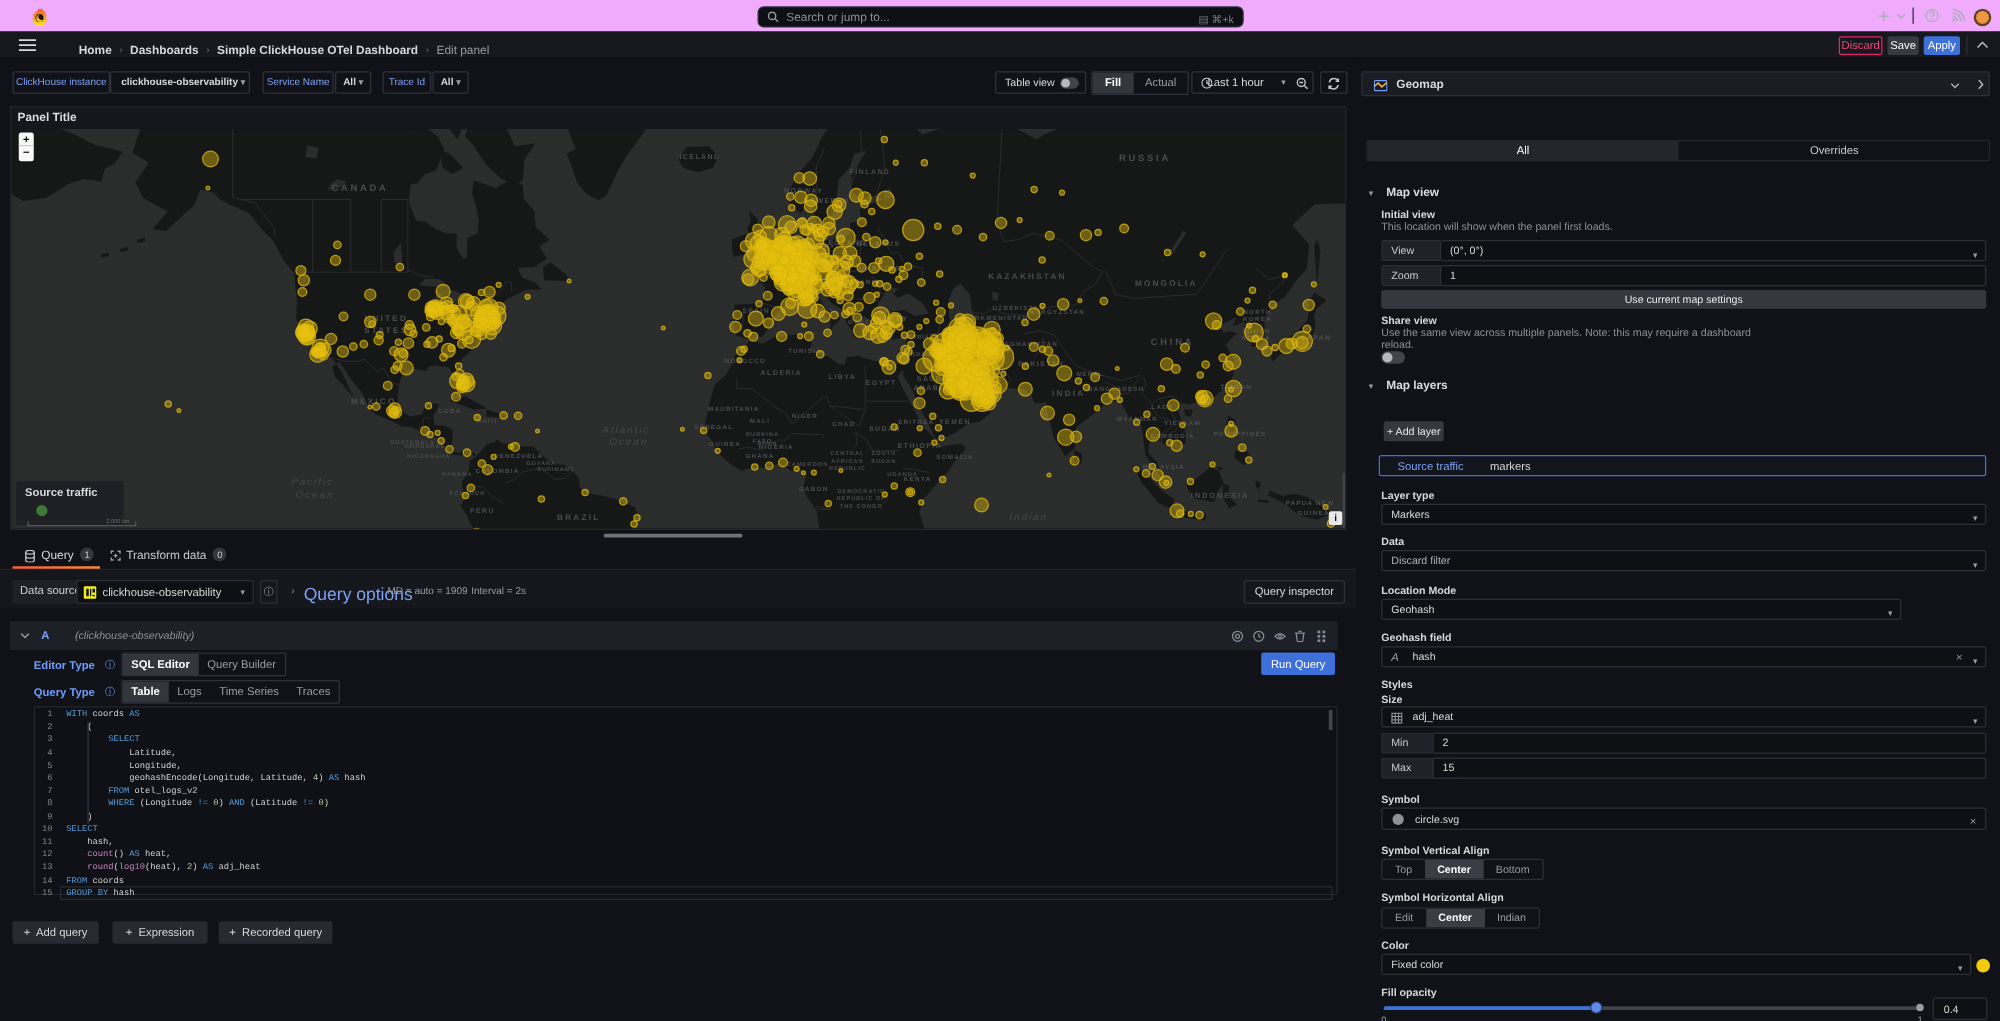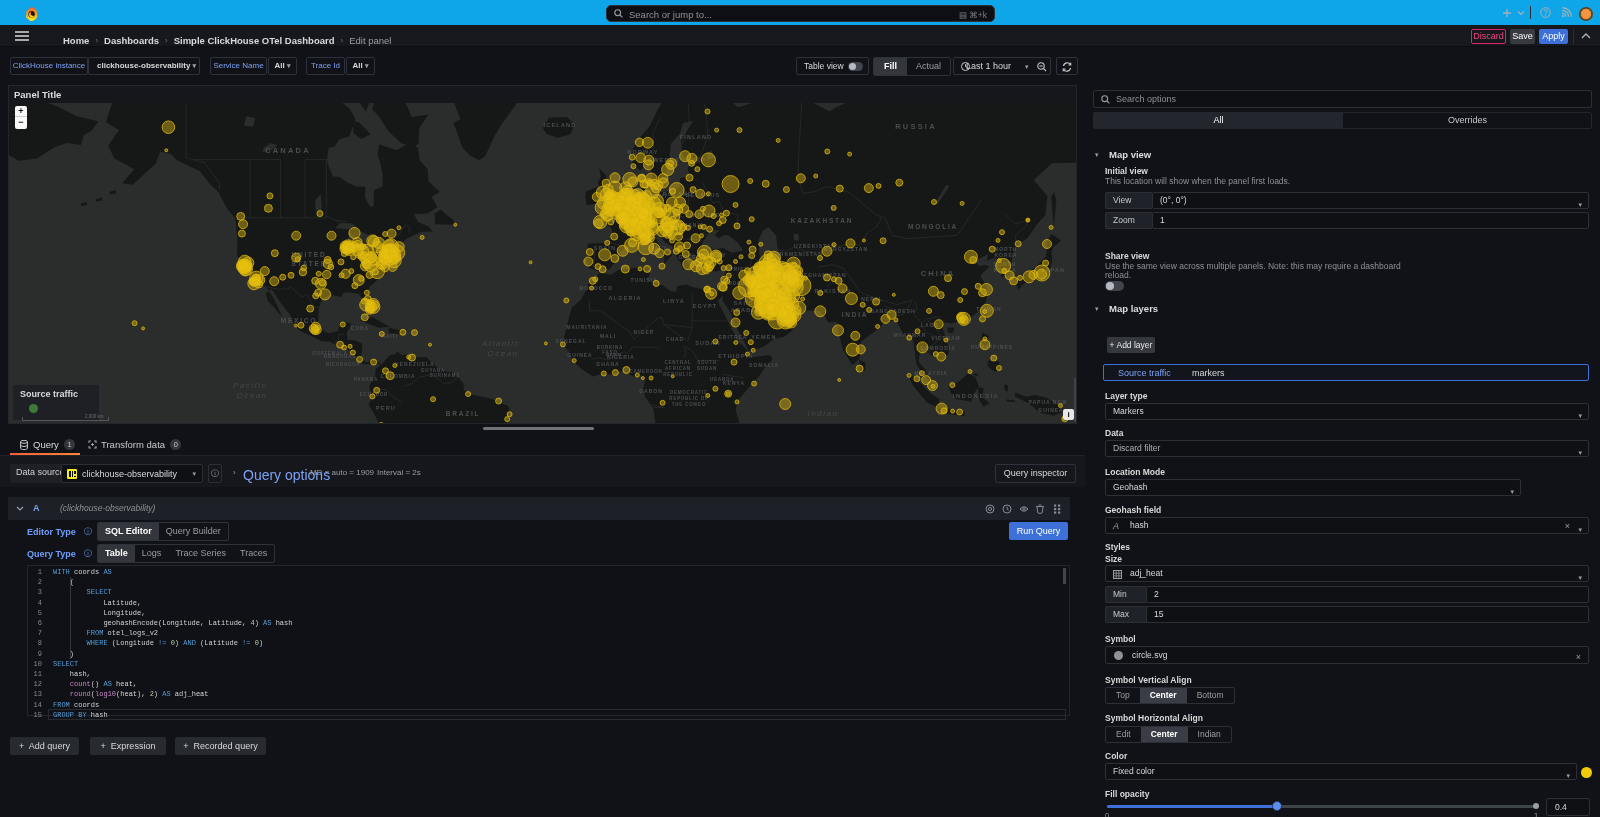"Search or jump to..." #topnav { background: #0ea5e9 -> #f0abfc }
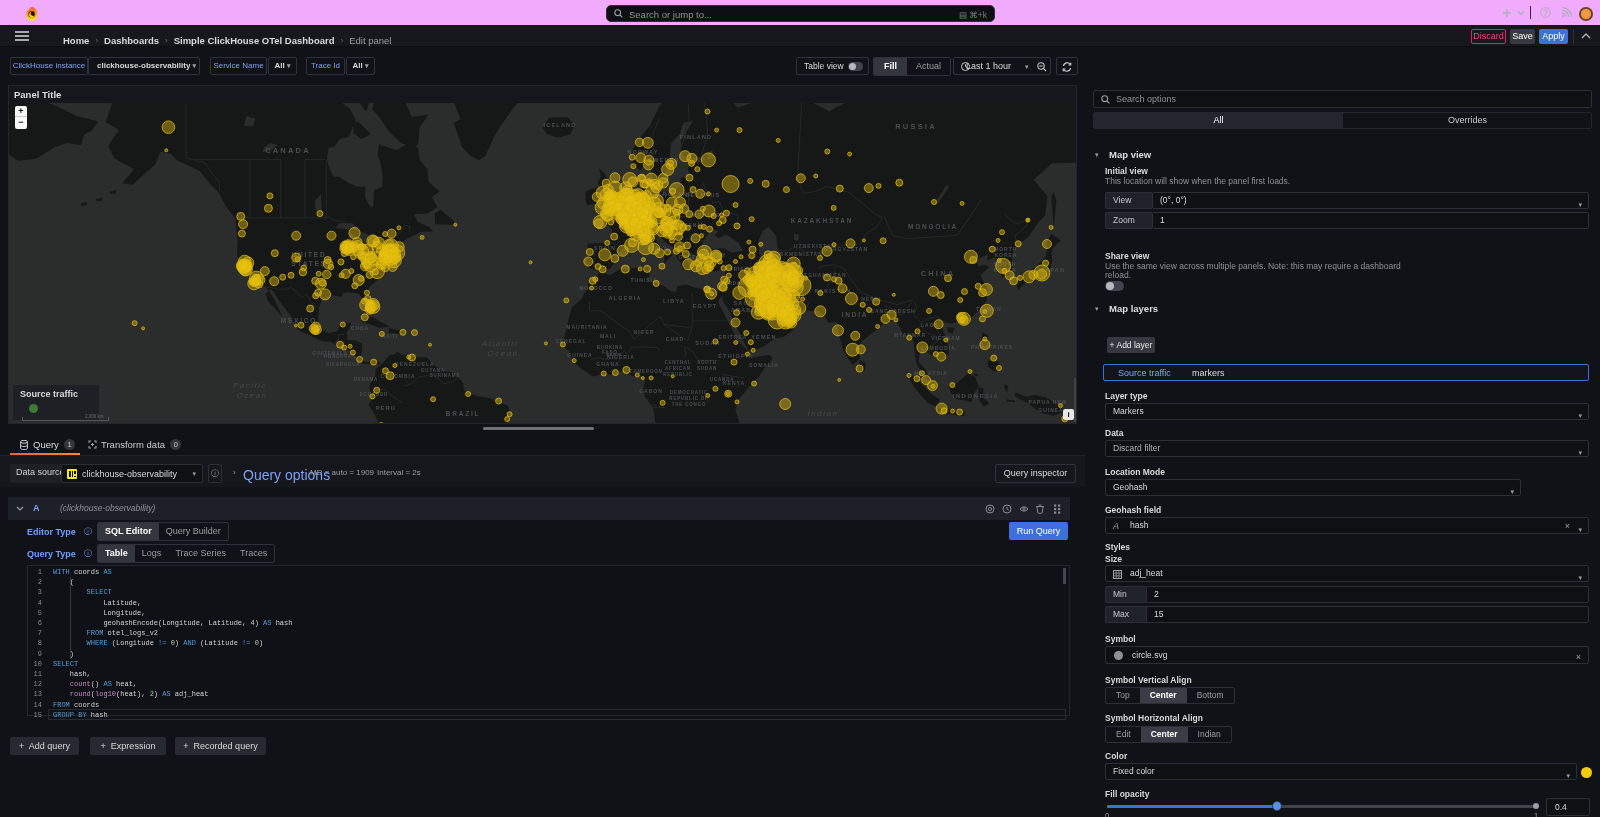"Geomap" div { html: none -> <div> <svg> <rect></rect> <path></path> </svg> <span>Geomap</span> <svg> <path></path> </svg> <svg> <path></path> </svg> </div> }
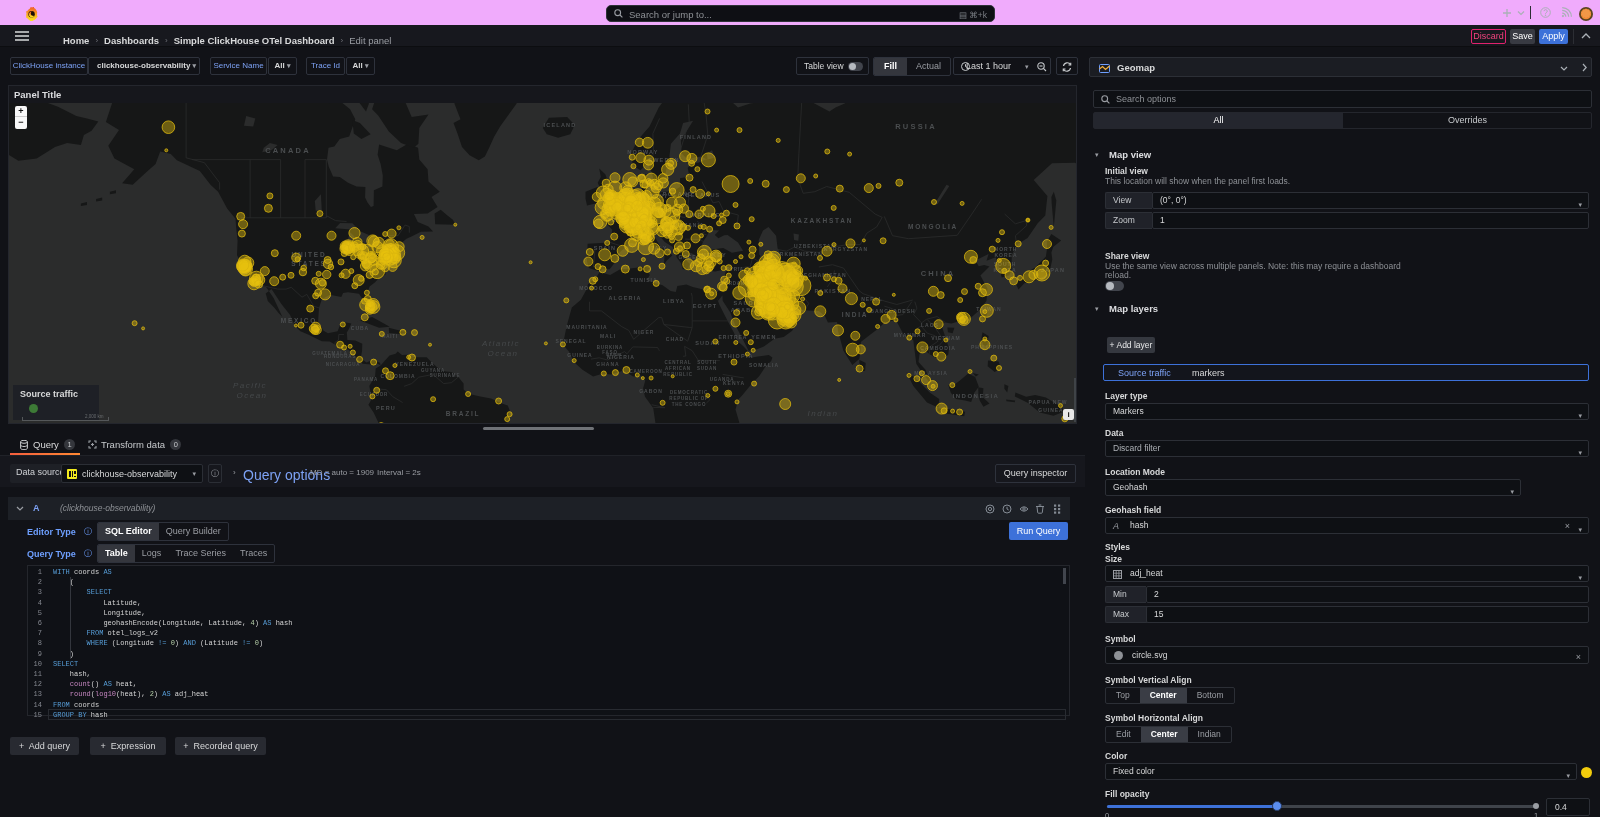"Search options" div { html: <div> <svg> <circle></circle> <line></line> </svg> <span>Search options</span> </div> -> none }
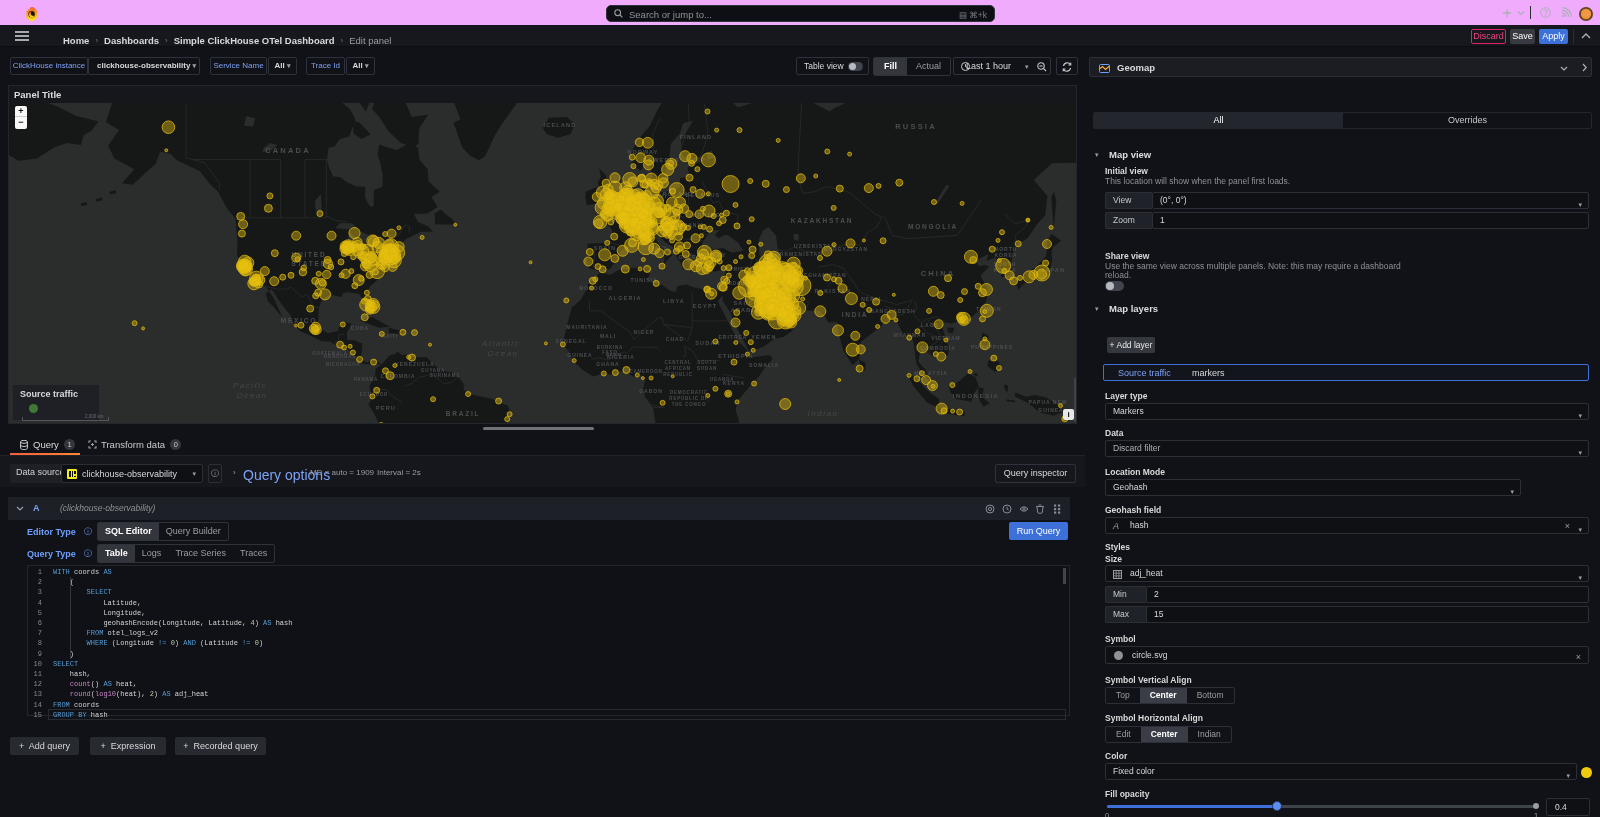"Use current map settings" div.sbutton { html: none -> <div>Use current map settings</div> }
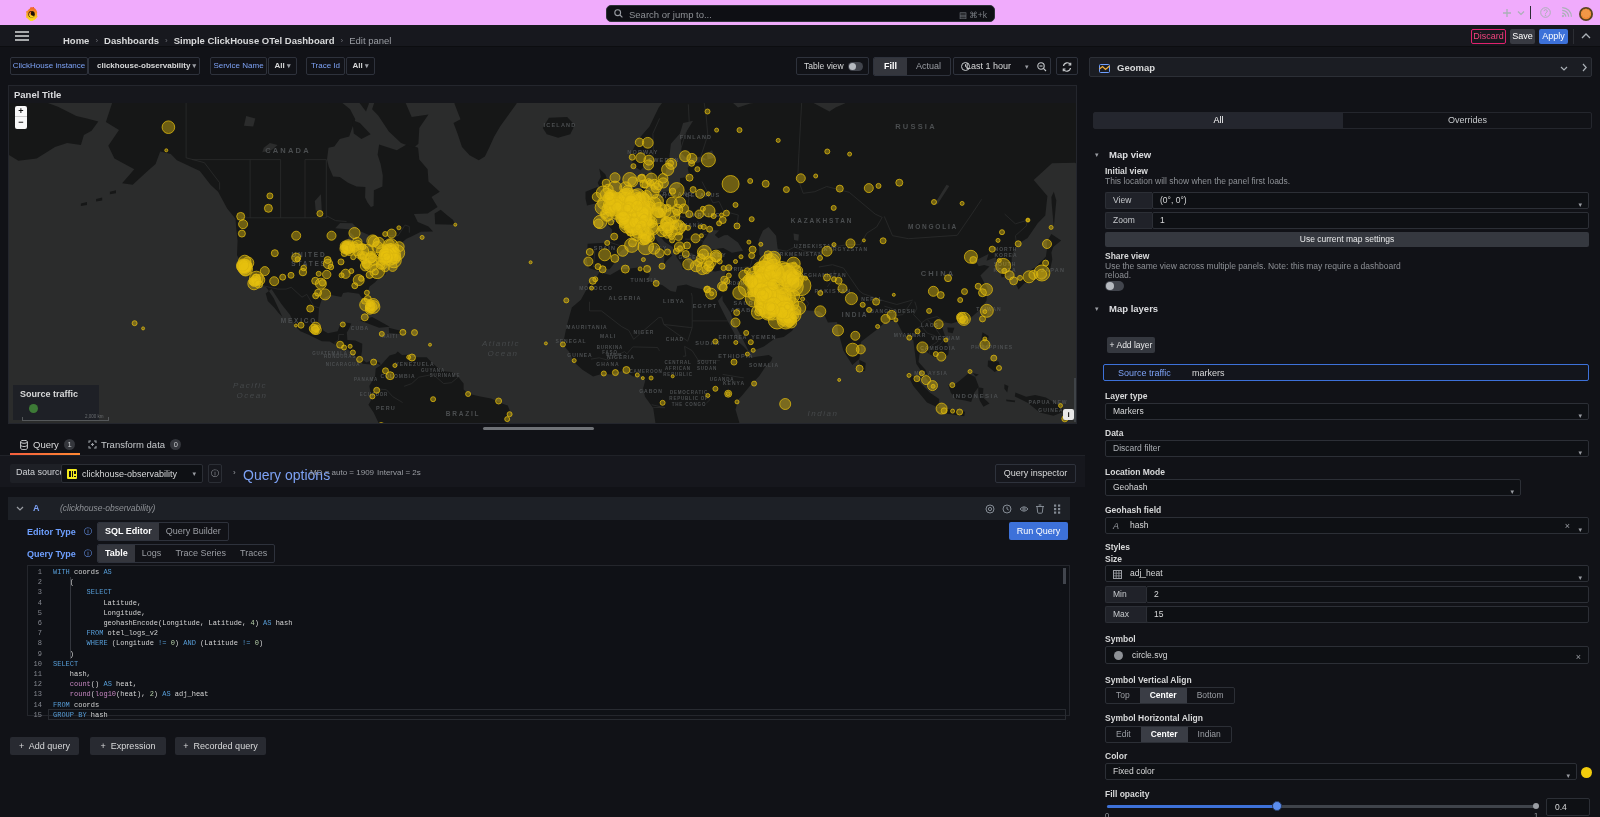"Trace Series" span { text: Trace -> Time }
